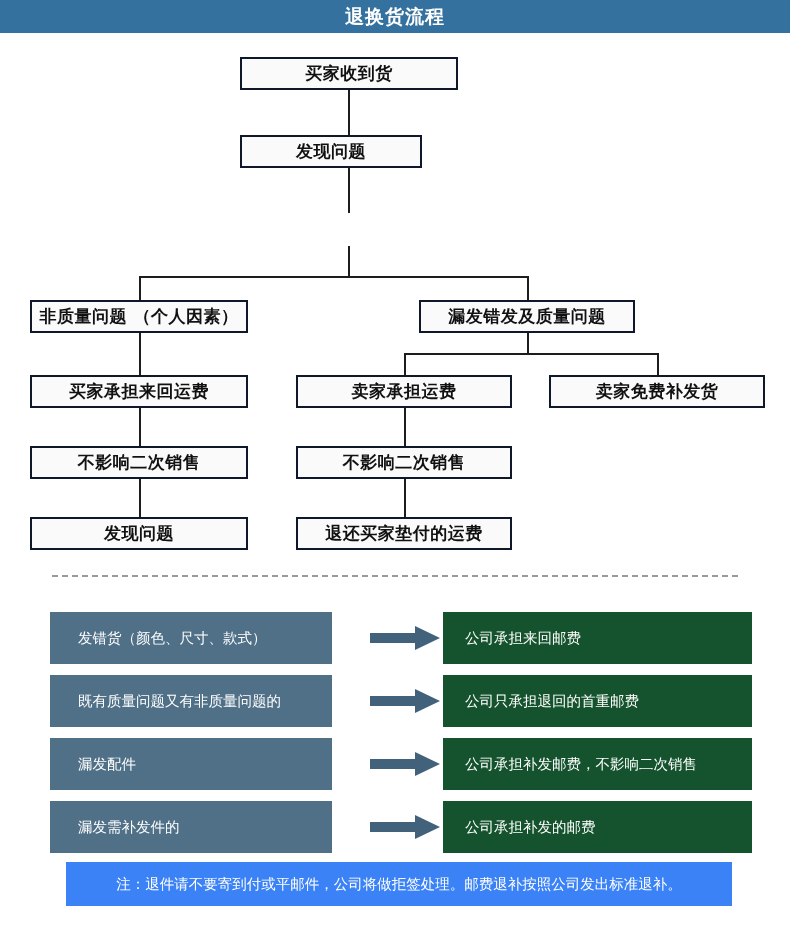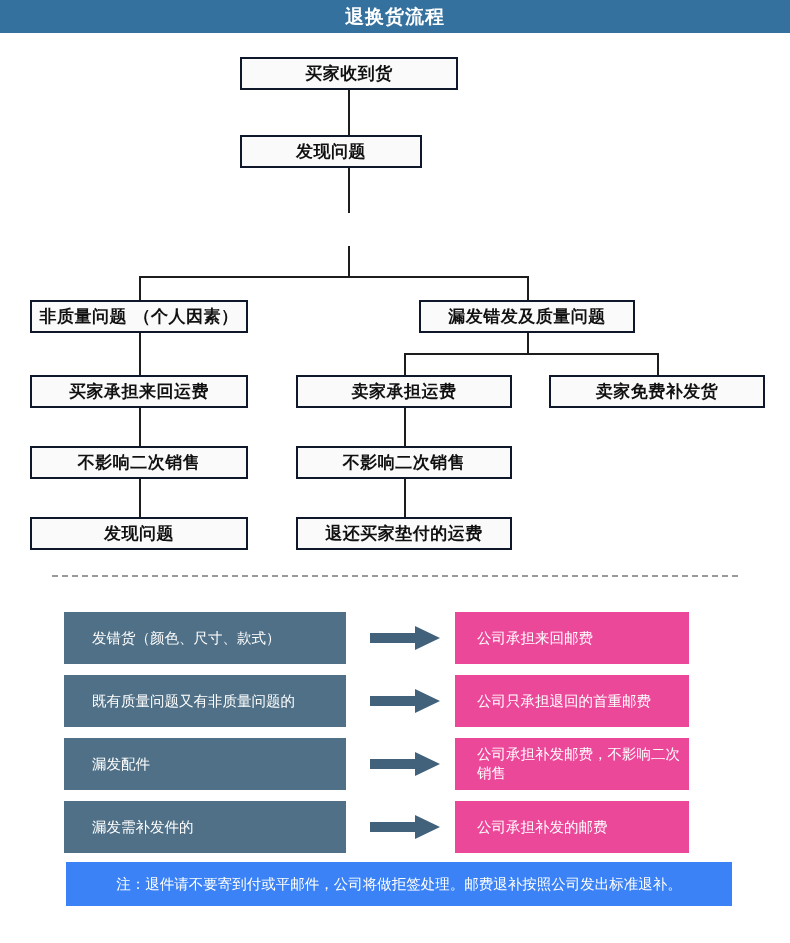"发错货（颜色、尺寸、款式）" .bar-left { left: 64px -> 50px }
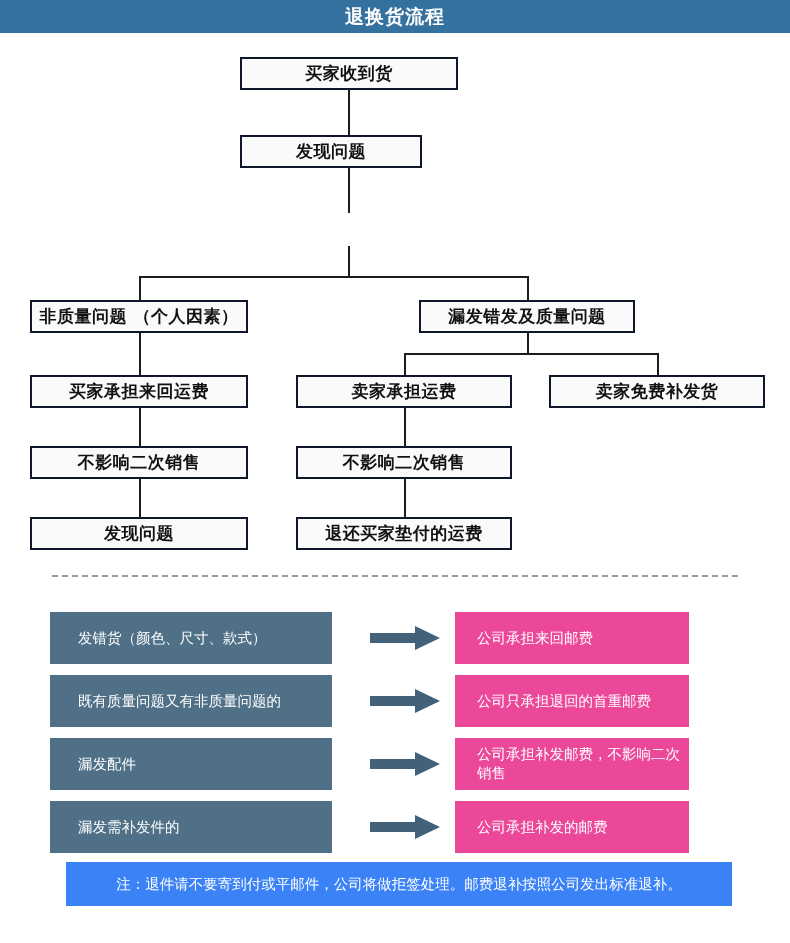"公司承担来回邮费" .bar-right { background: #ec4899 -> #14532d; left: 455px -> 443px; width: 234px -> 309px }
